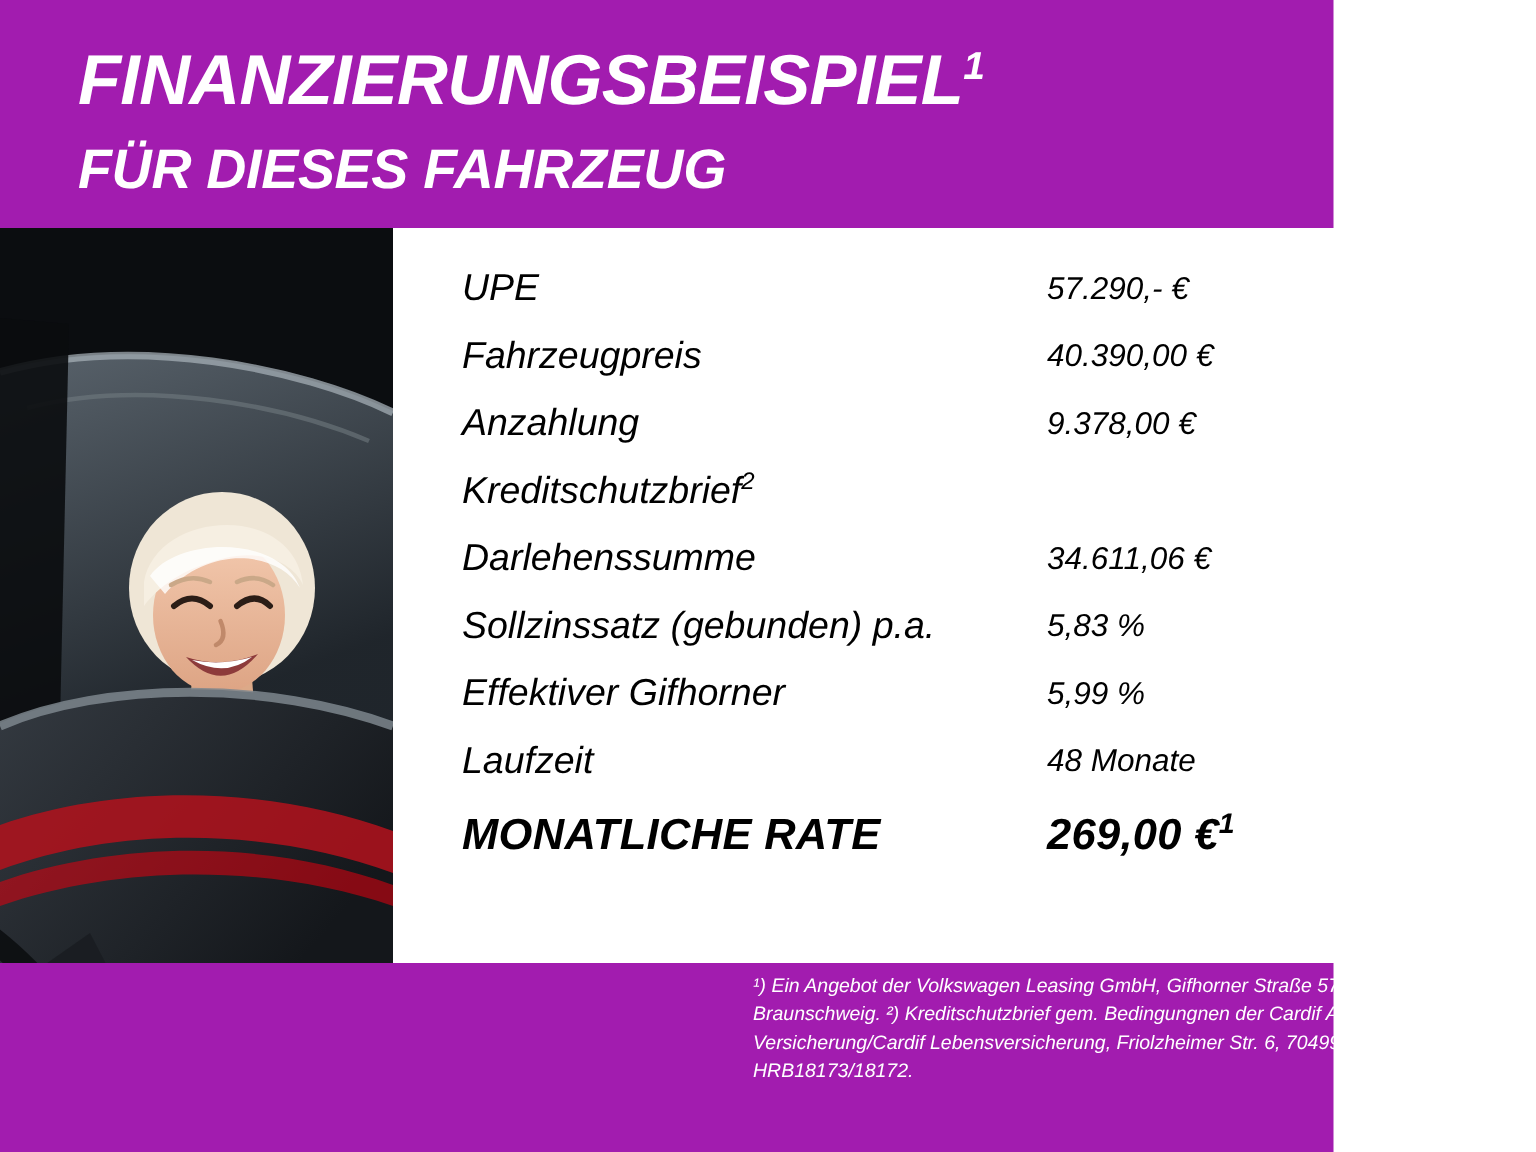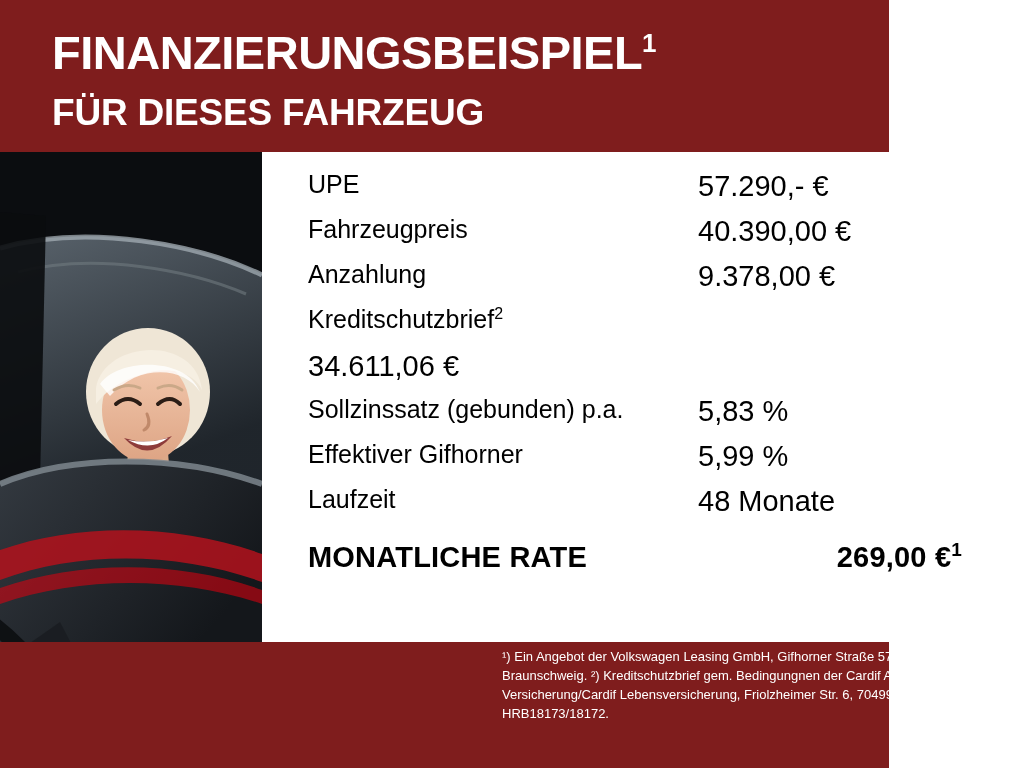"FINANZIERUNGSBEISPIEL1" .poster { background: #7f1d1d -> #a21caf; font-style: none -> italic }
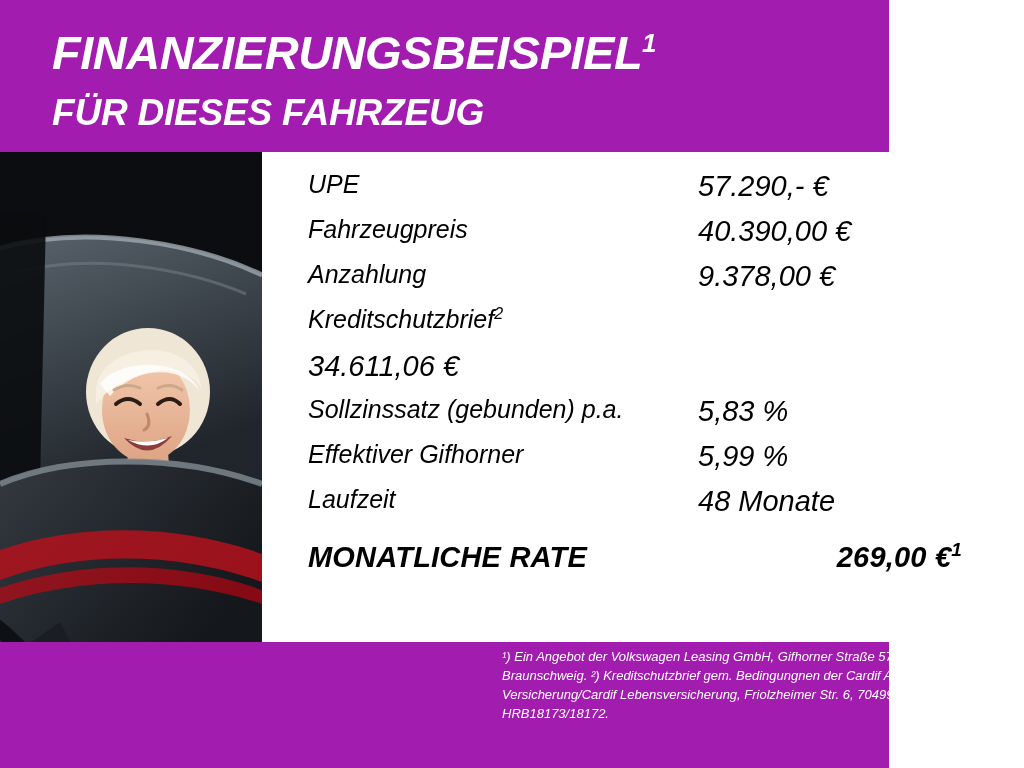"UPE" .row { align-items: flex-start -> center }
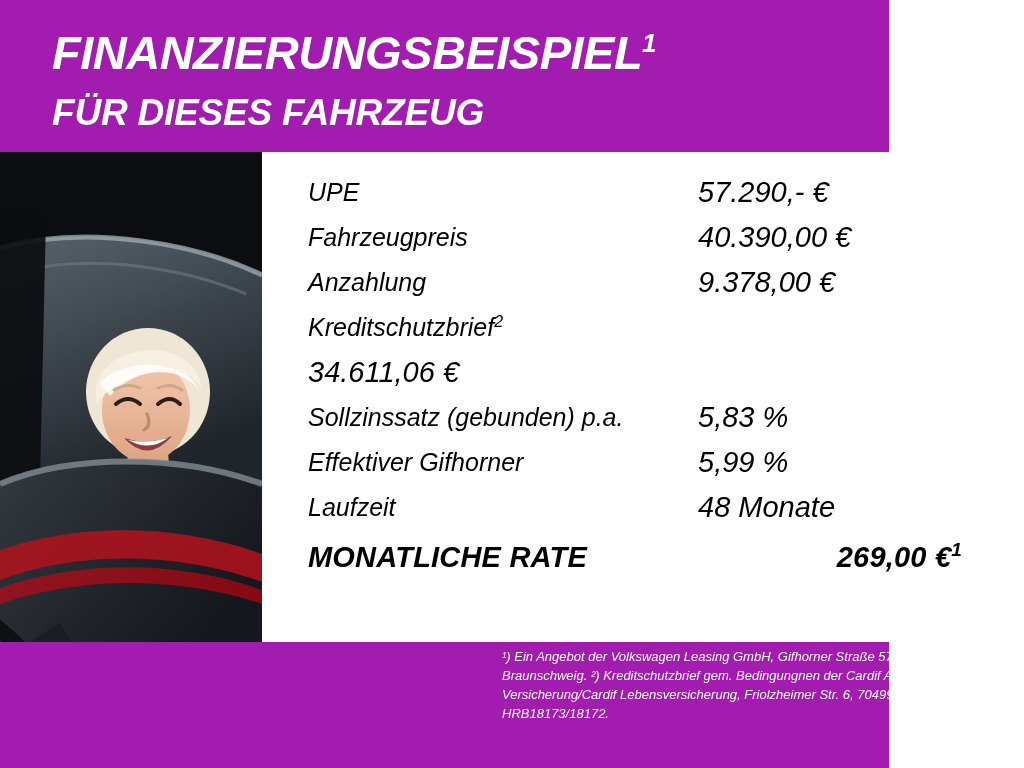"57.290,- €" .row .value { font-size: 29px -> 21px }
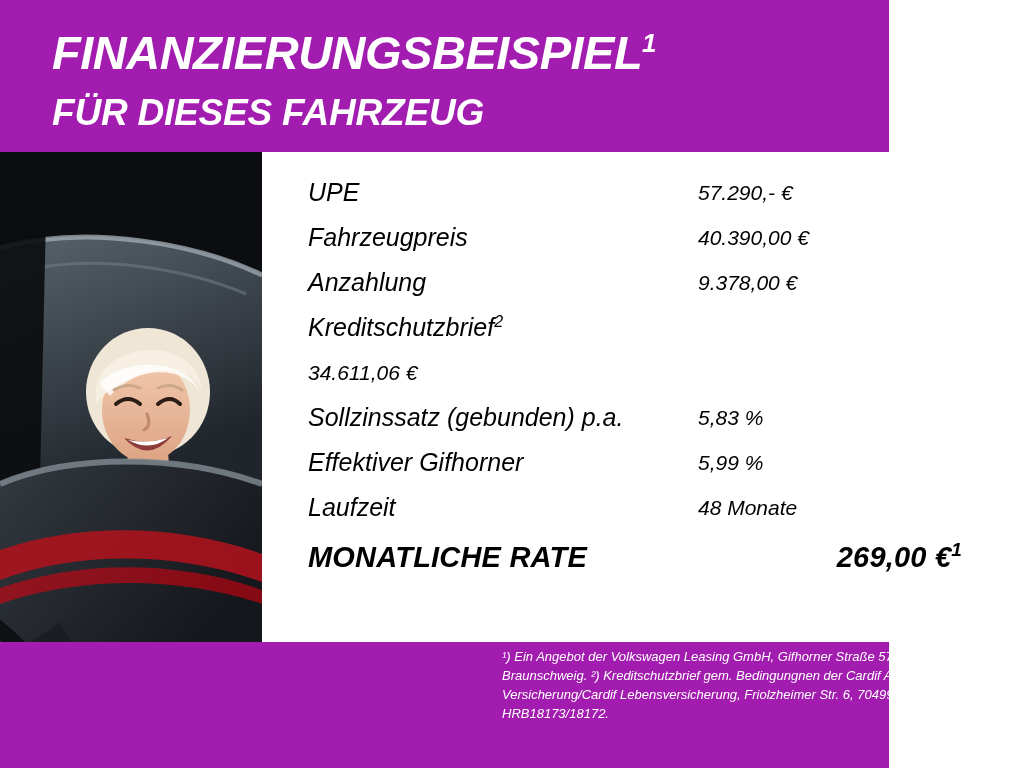"Darlehenssumme" div.label { html: none -> <div><span>Darlehenssumme</span></div> }
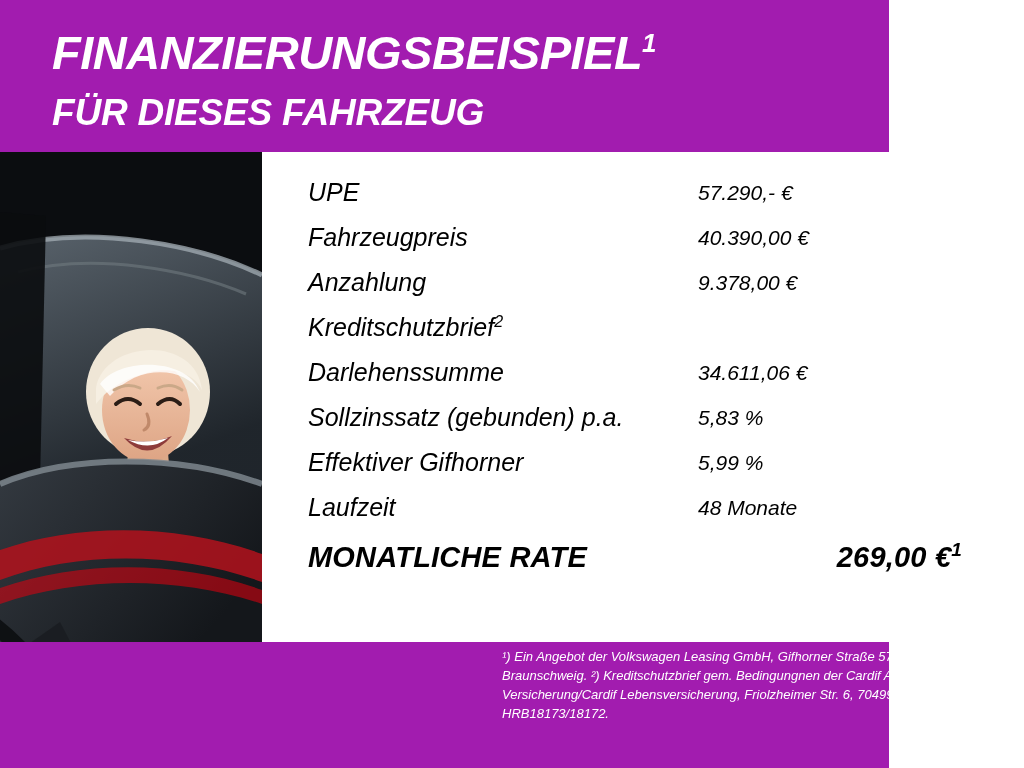"MONATLICHE RATE" .row.total { justify-content: space-between -> none }
